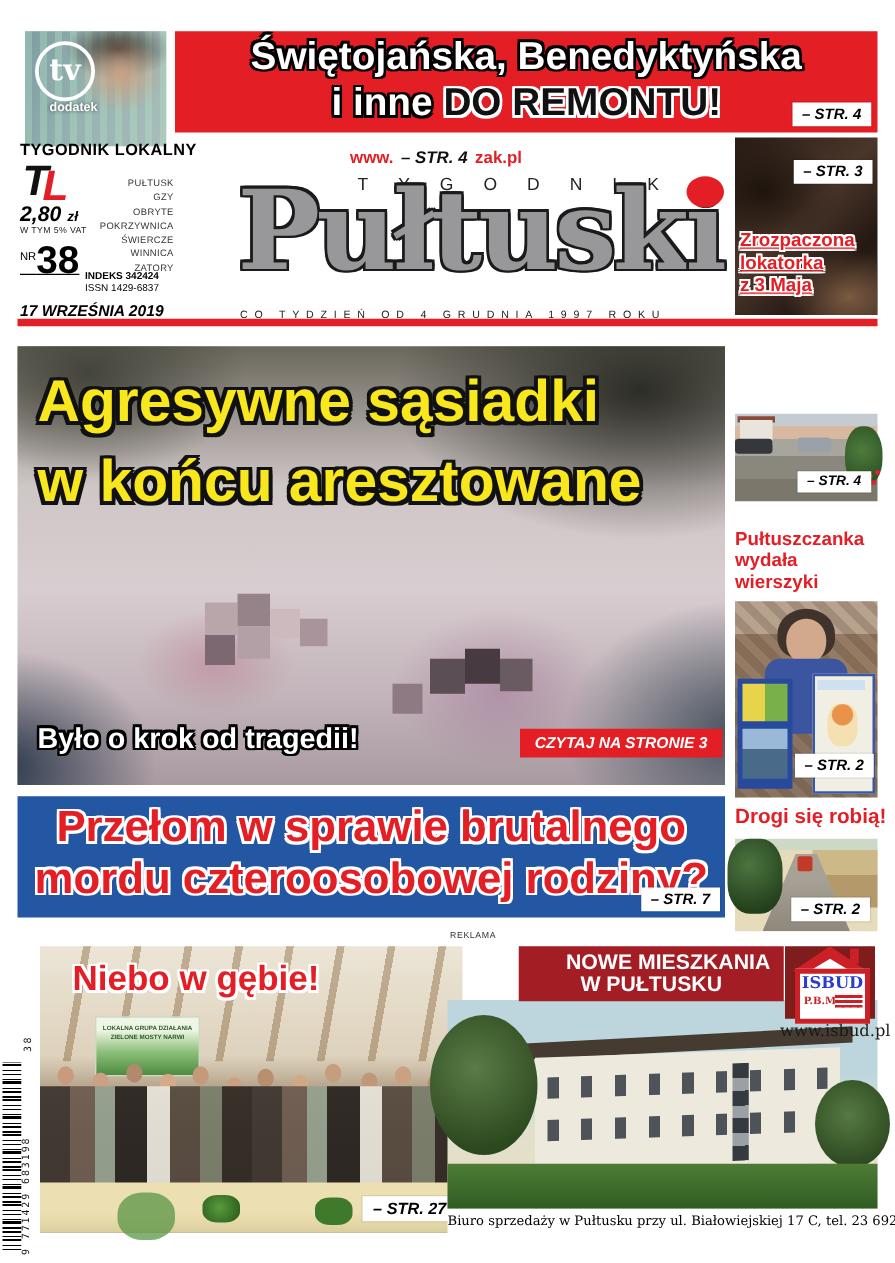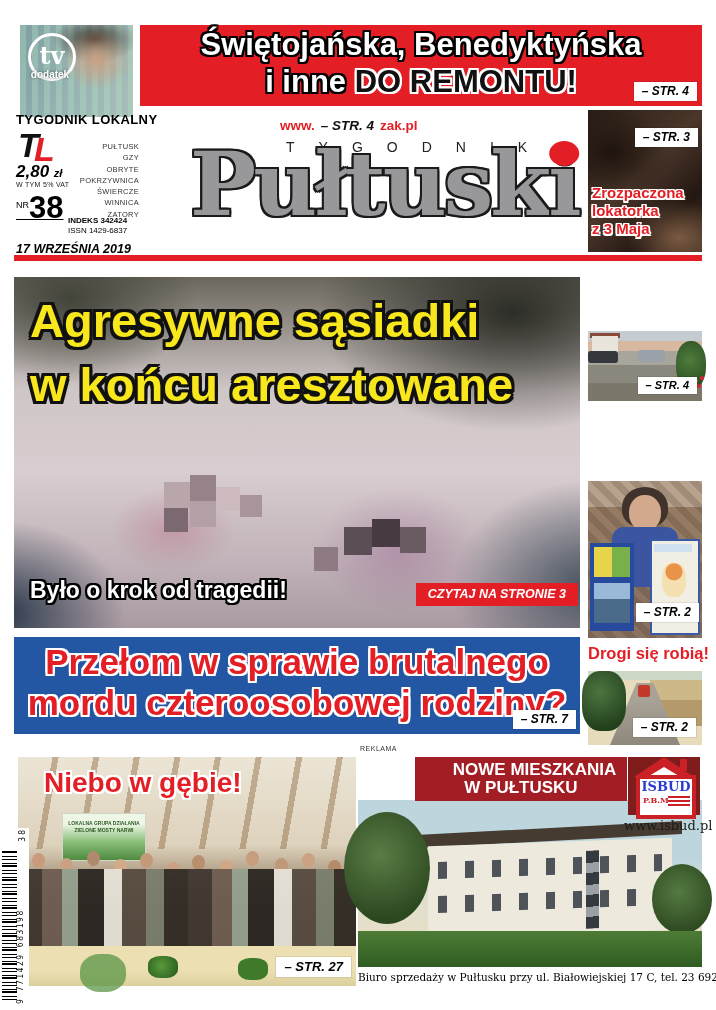"dodatek" .tv-dodatek { text-align: center -> right; top: 44px -> 56px }
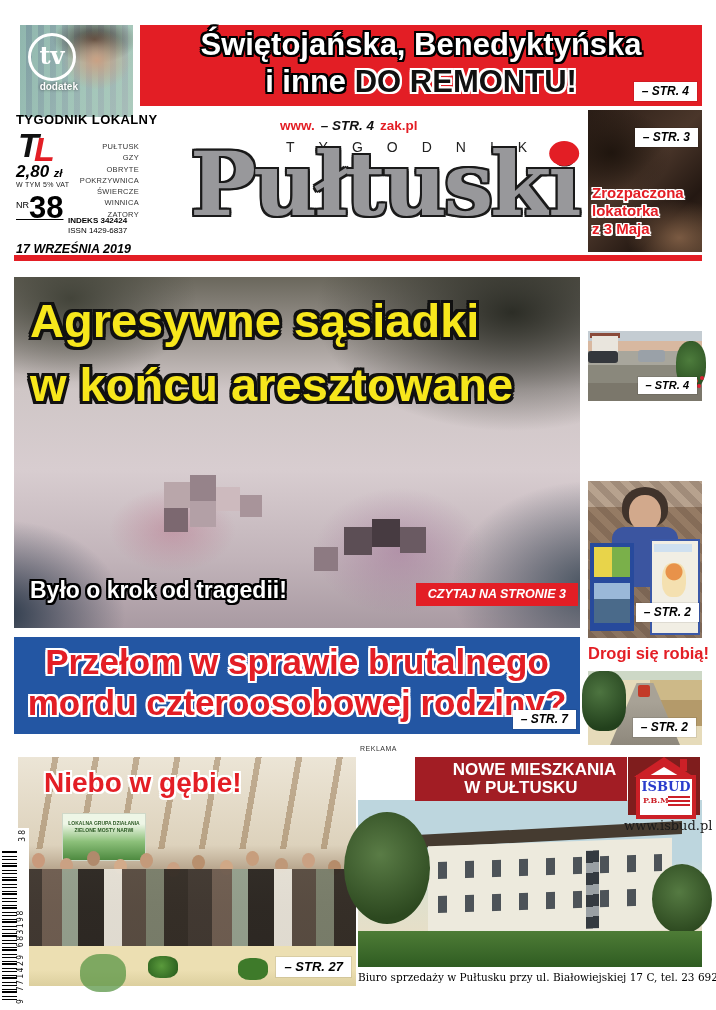"Zrozpaczona" .ow15 { text-decoration: none -> underline }
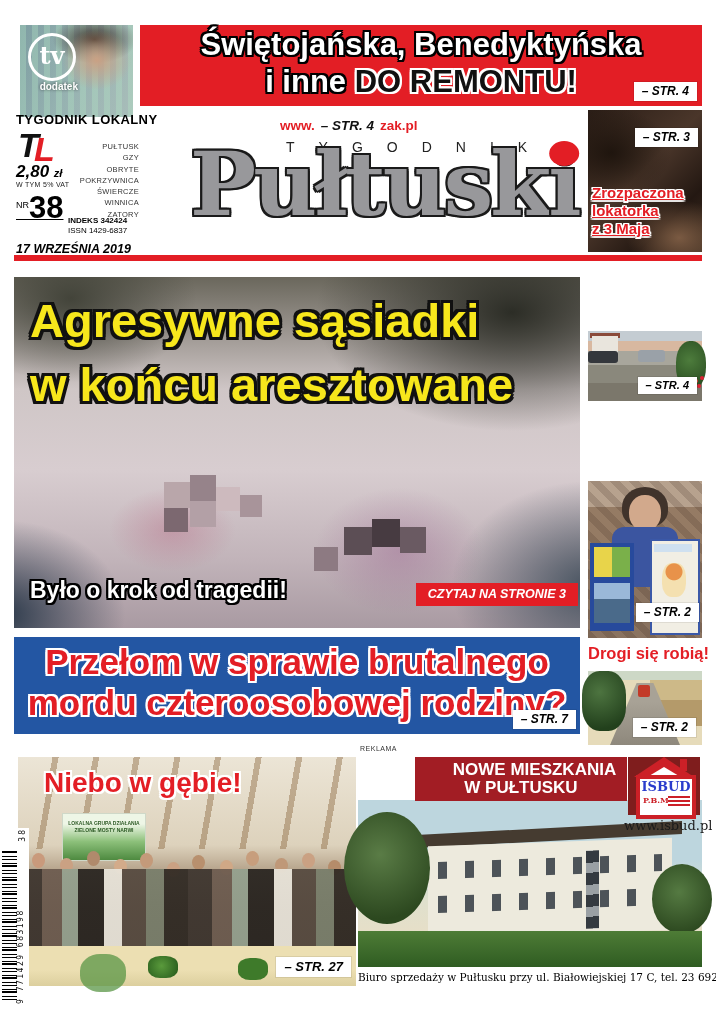"CO TYDZIEŃ OD 4 GRUDNIA" div.abs { html: none -> <div>CO TYDZIEŃ OD 4 GRUDNIA 1997 ROKU</div> }
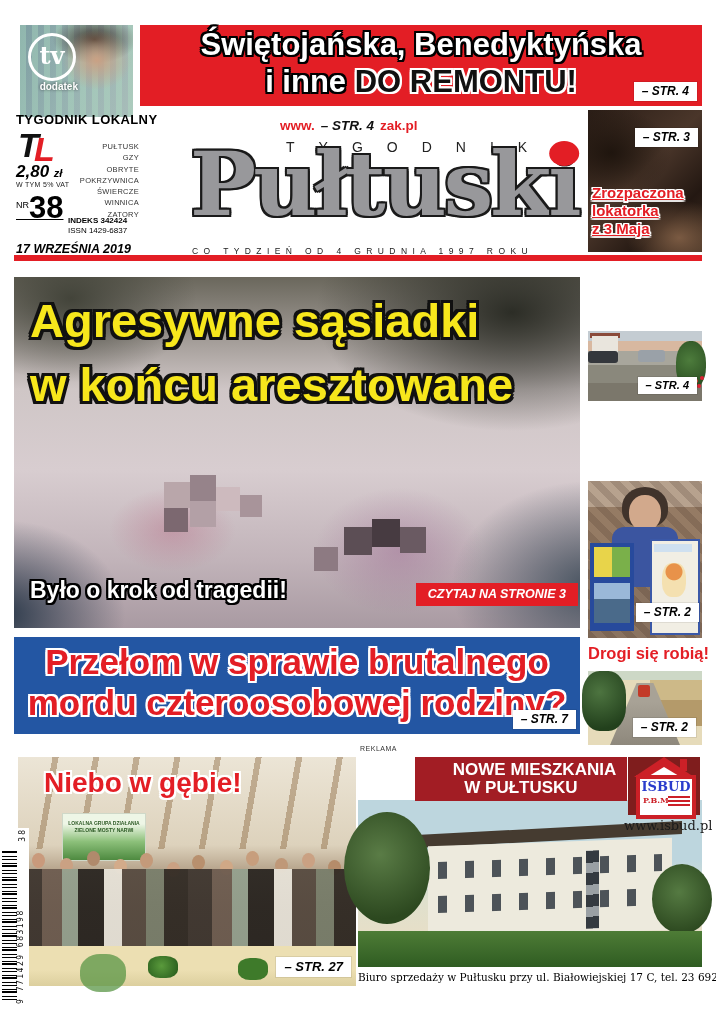"Pułtuszczanka" div.abs { html: none -> <div> <div>Pułtuszczanka</div> <div>wydała</div> <div>wierszyki</div> </div> }
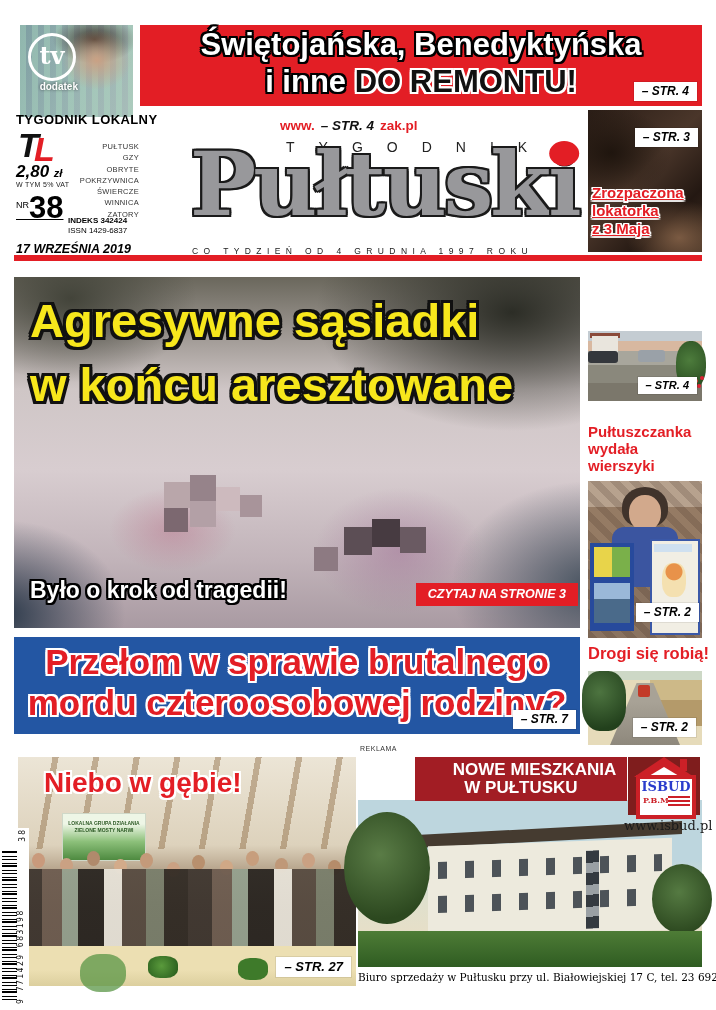"Niebo w gębie!" .bottom-photo { left: 18px -> 32px }
